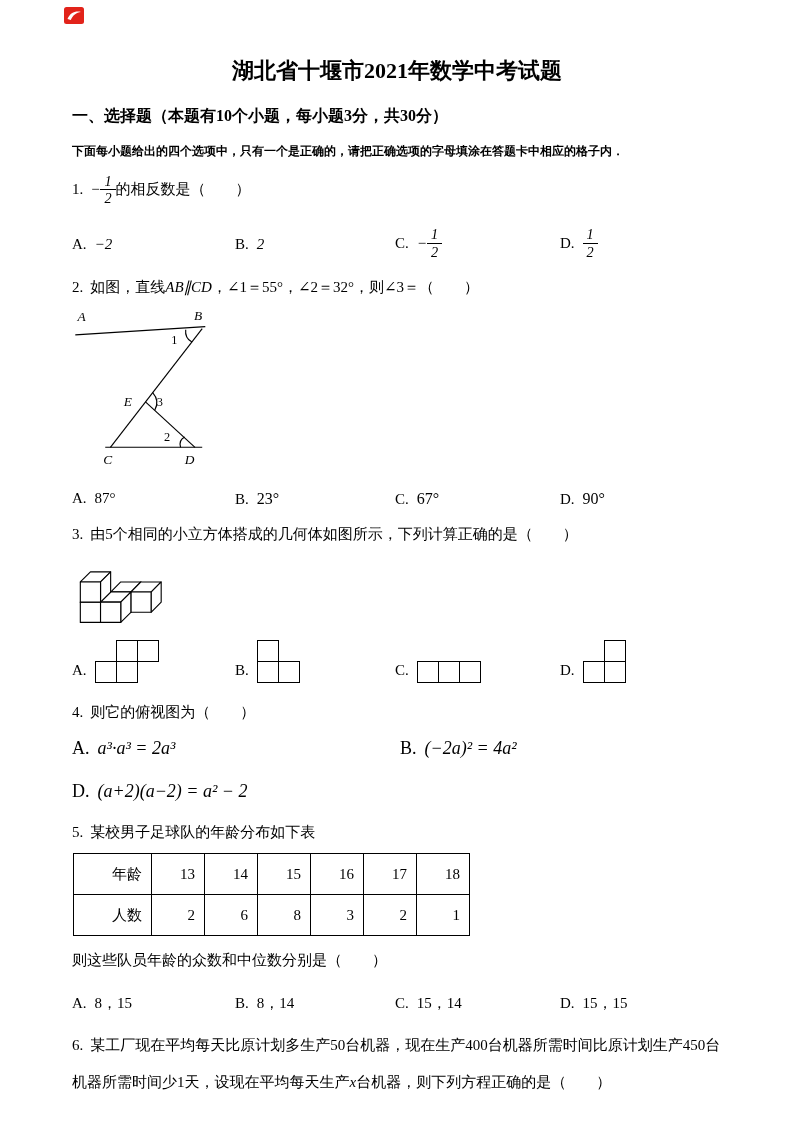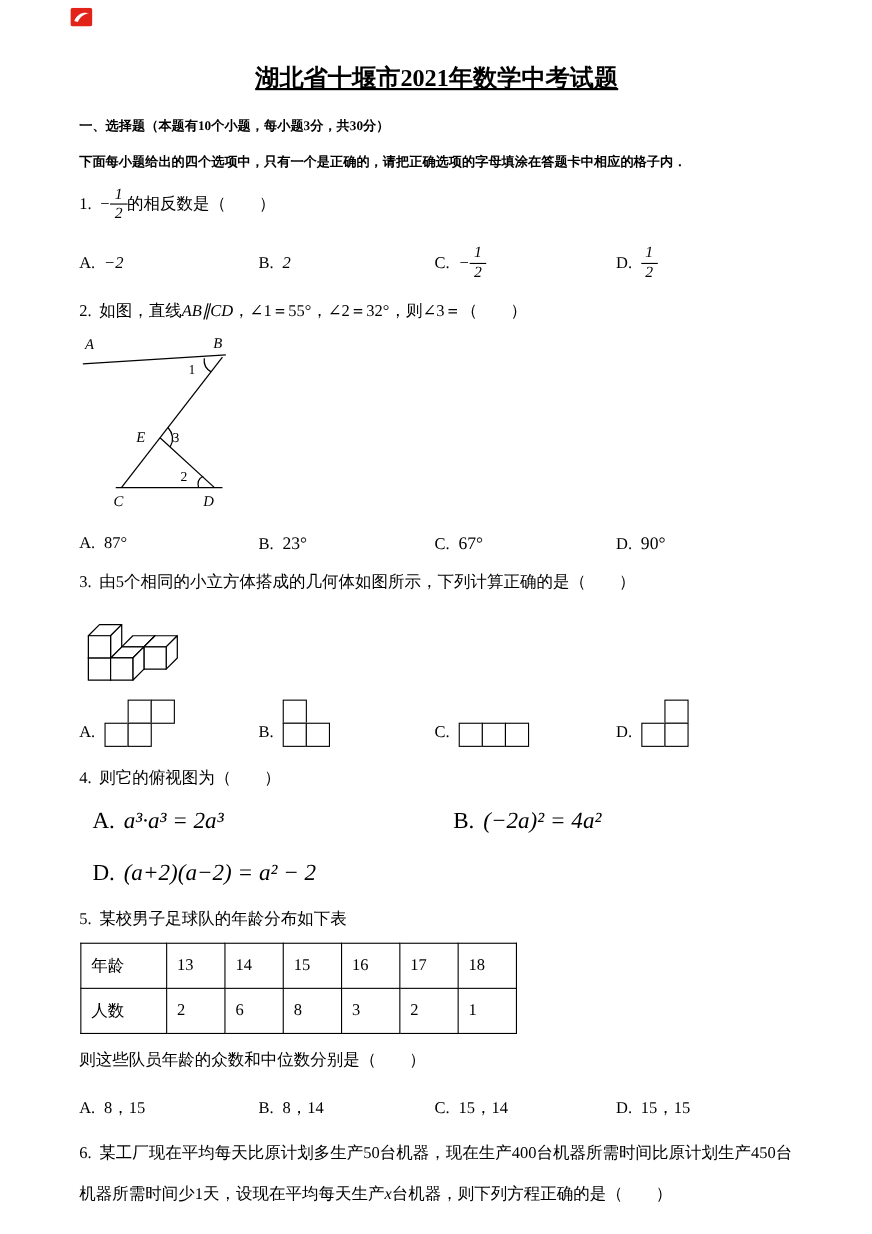"湖北省十堰市2021年数学中考试题" .title { text-decoration: underline -> none }
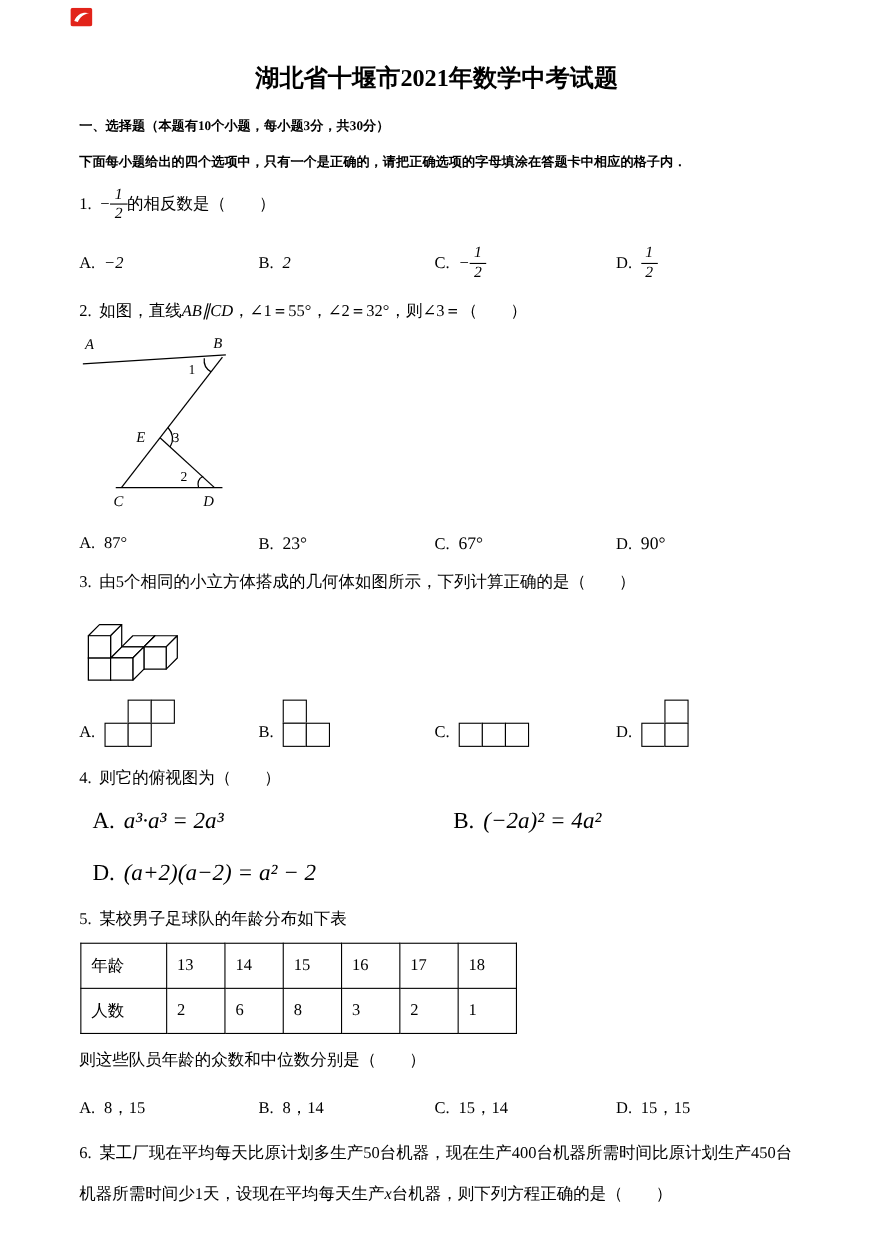"一、选择题（本题有10个小题，每小题3分，共30分）" .hdr { font-size: 12px -> 16px }
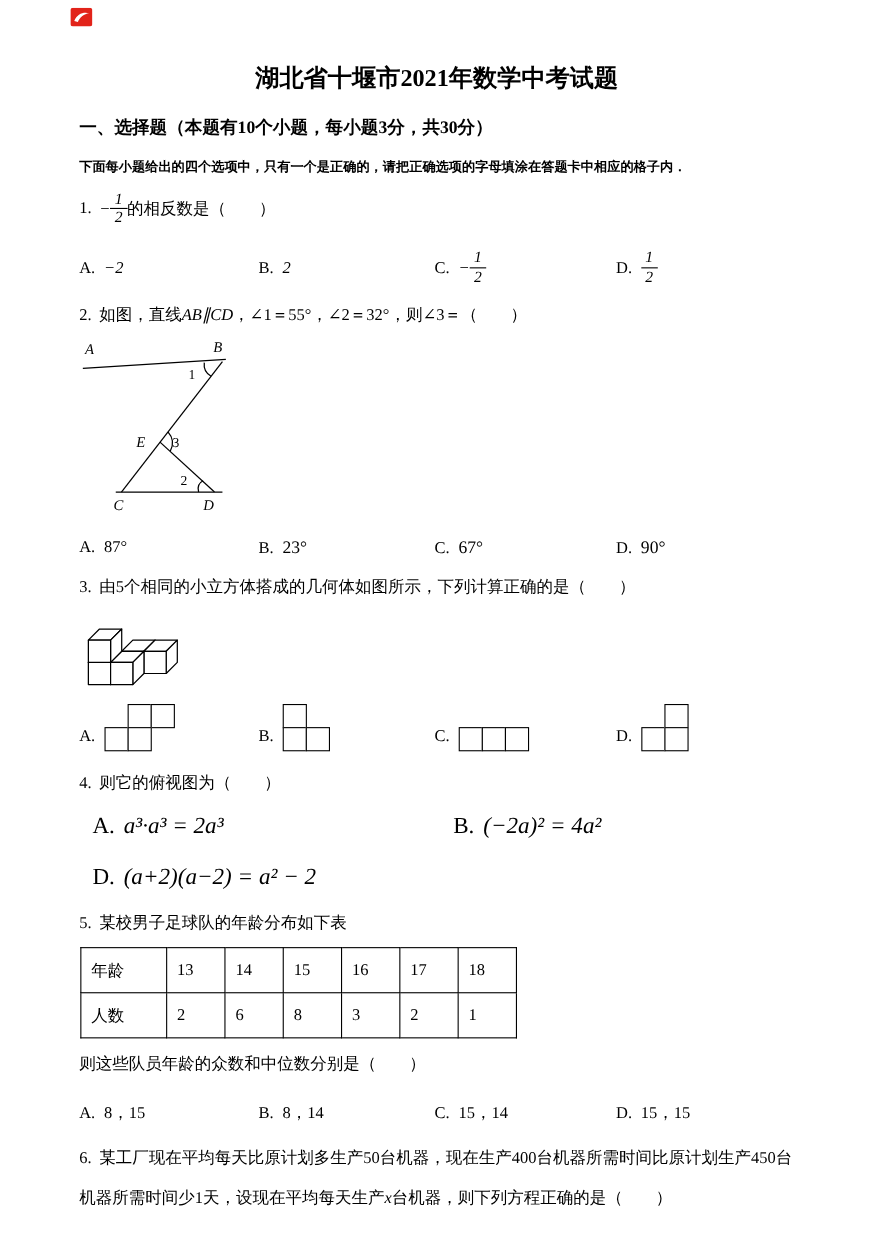"A. a³·a³ = 2a³" .optgrid2 { font-size: 21px -> 18px; margin: 12px 12px 18px -> 12px 0 18px }
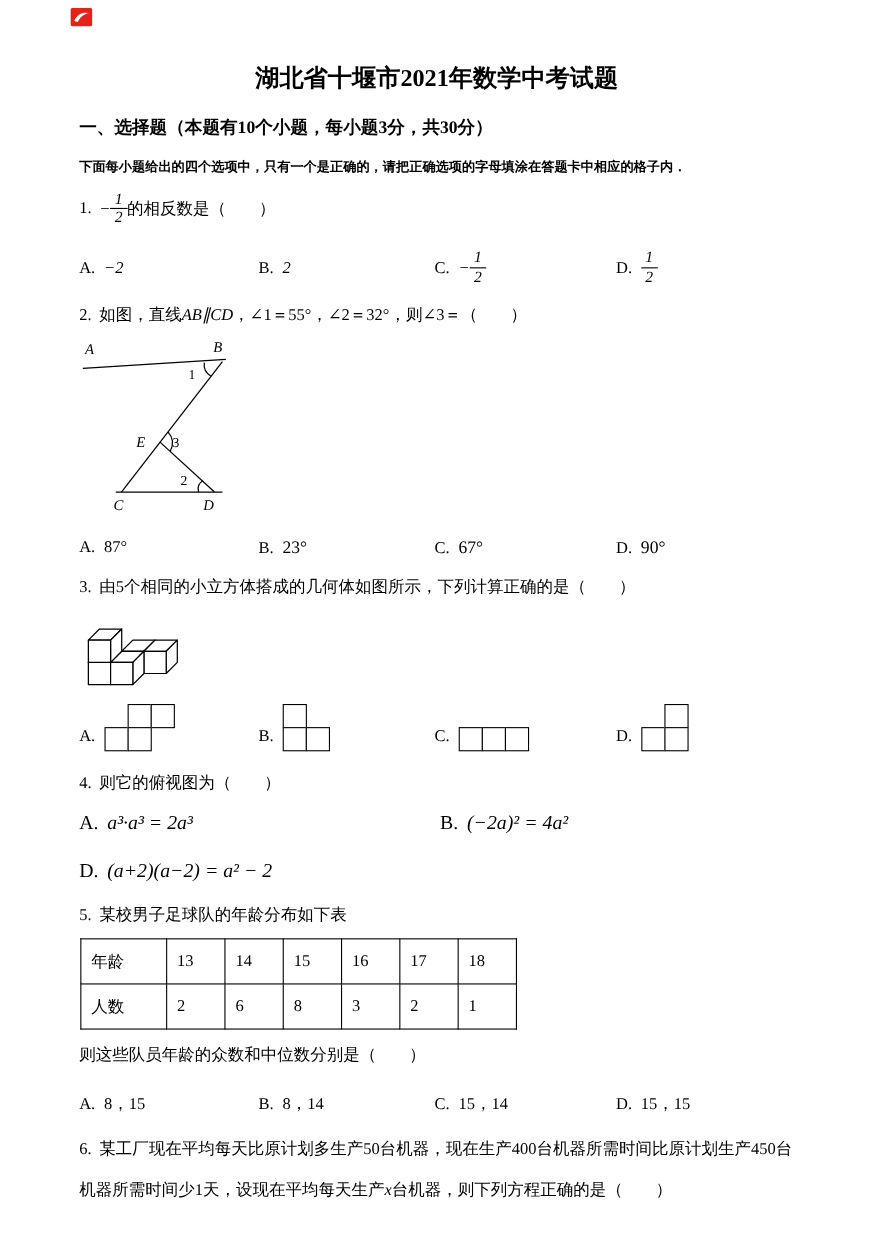"年龄" .age-table td { text-align: none -> right }
